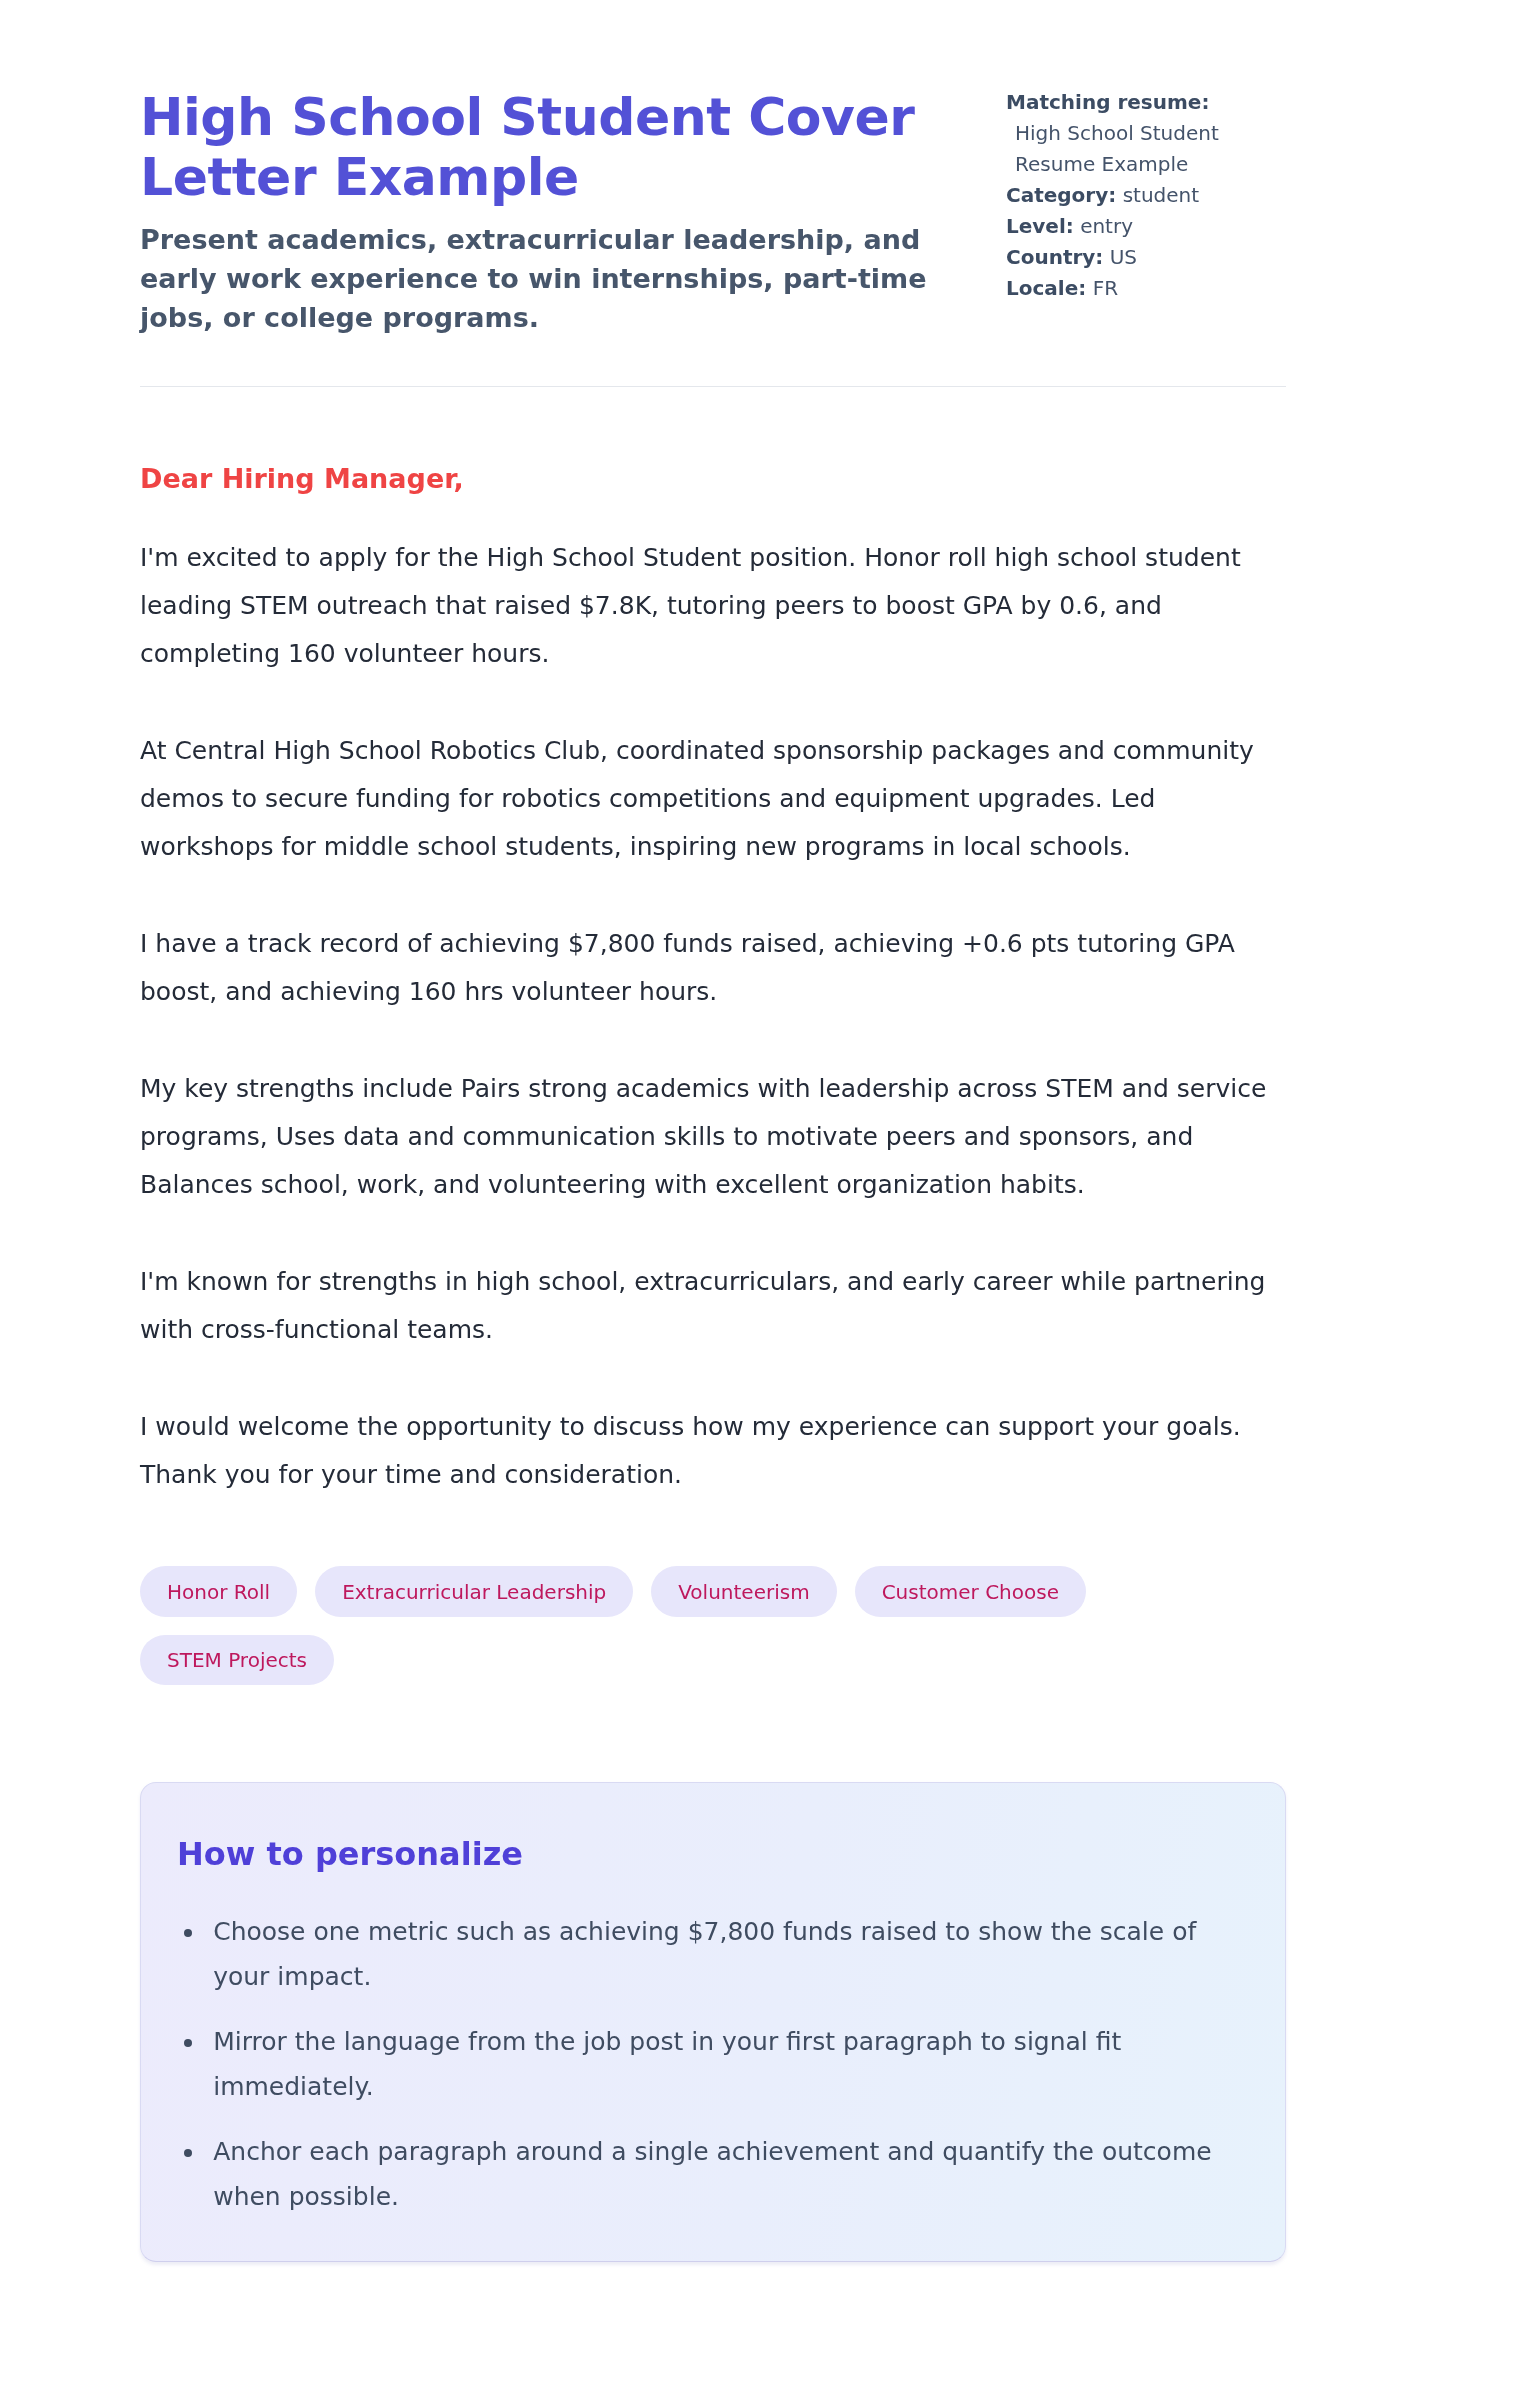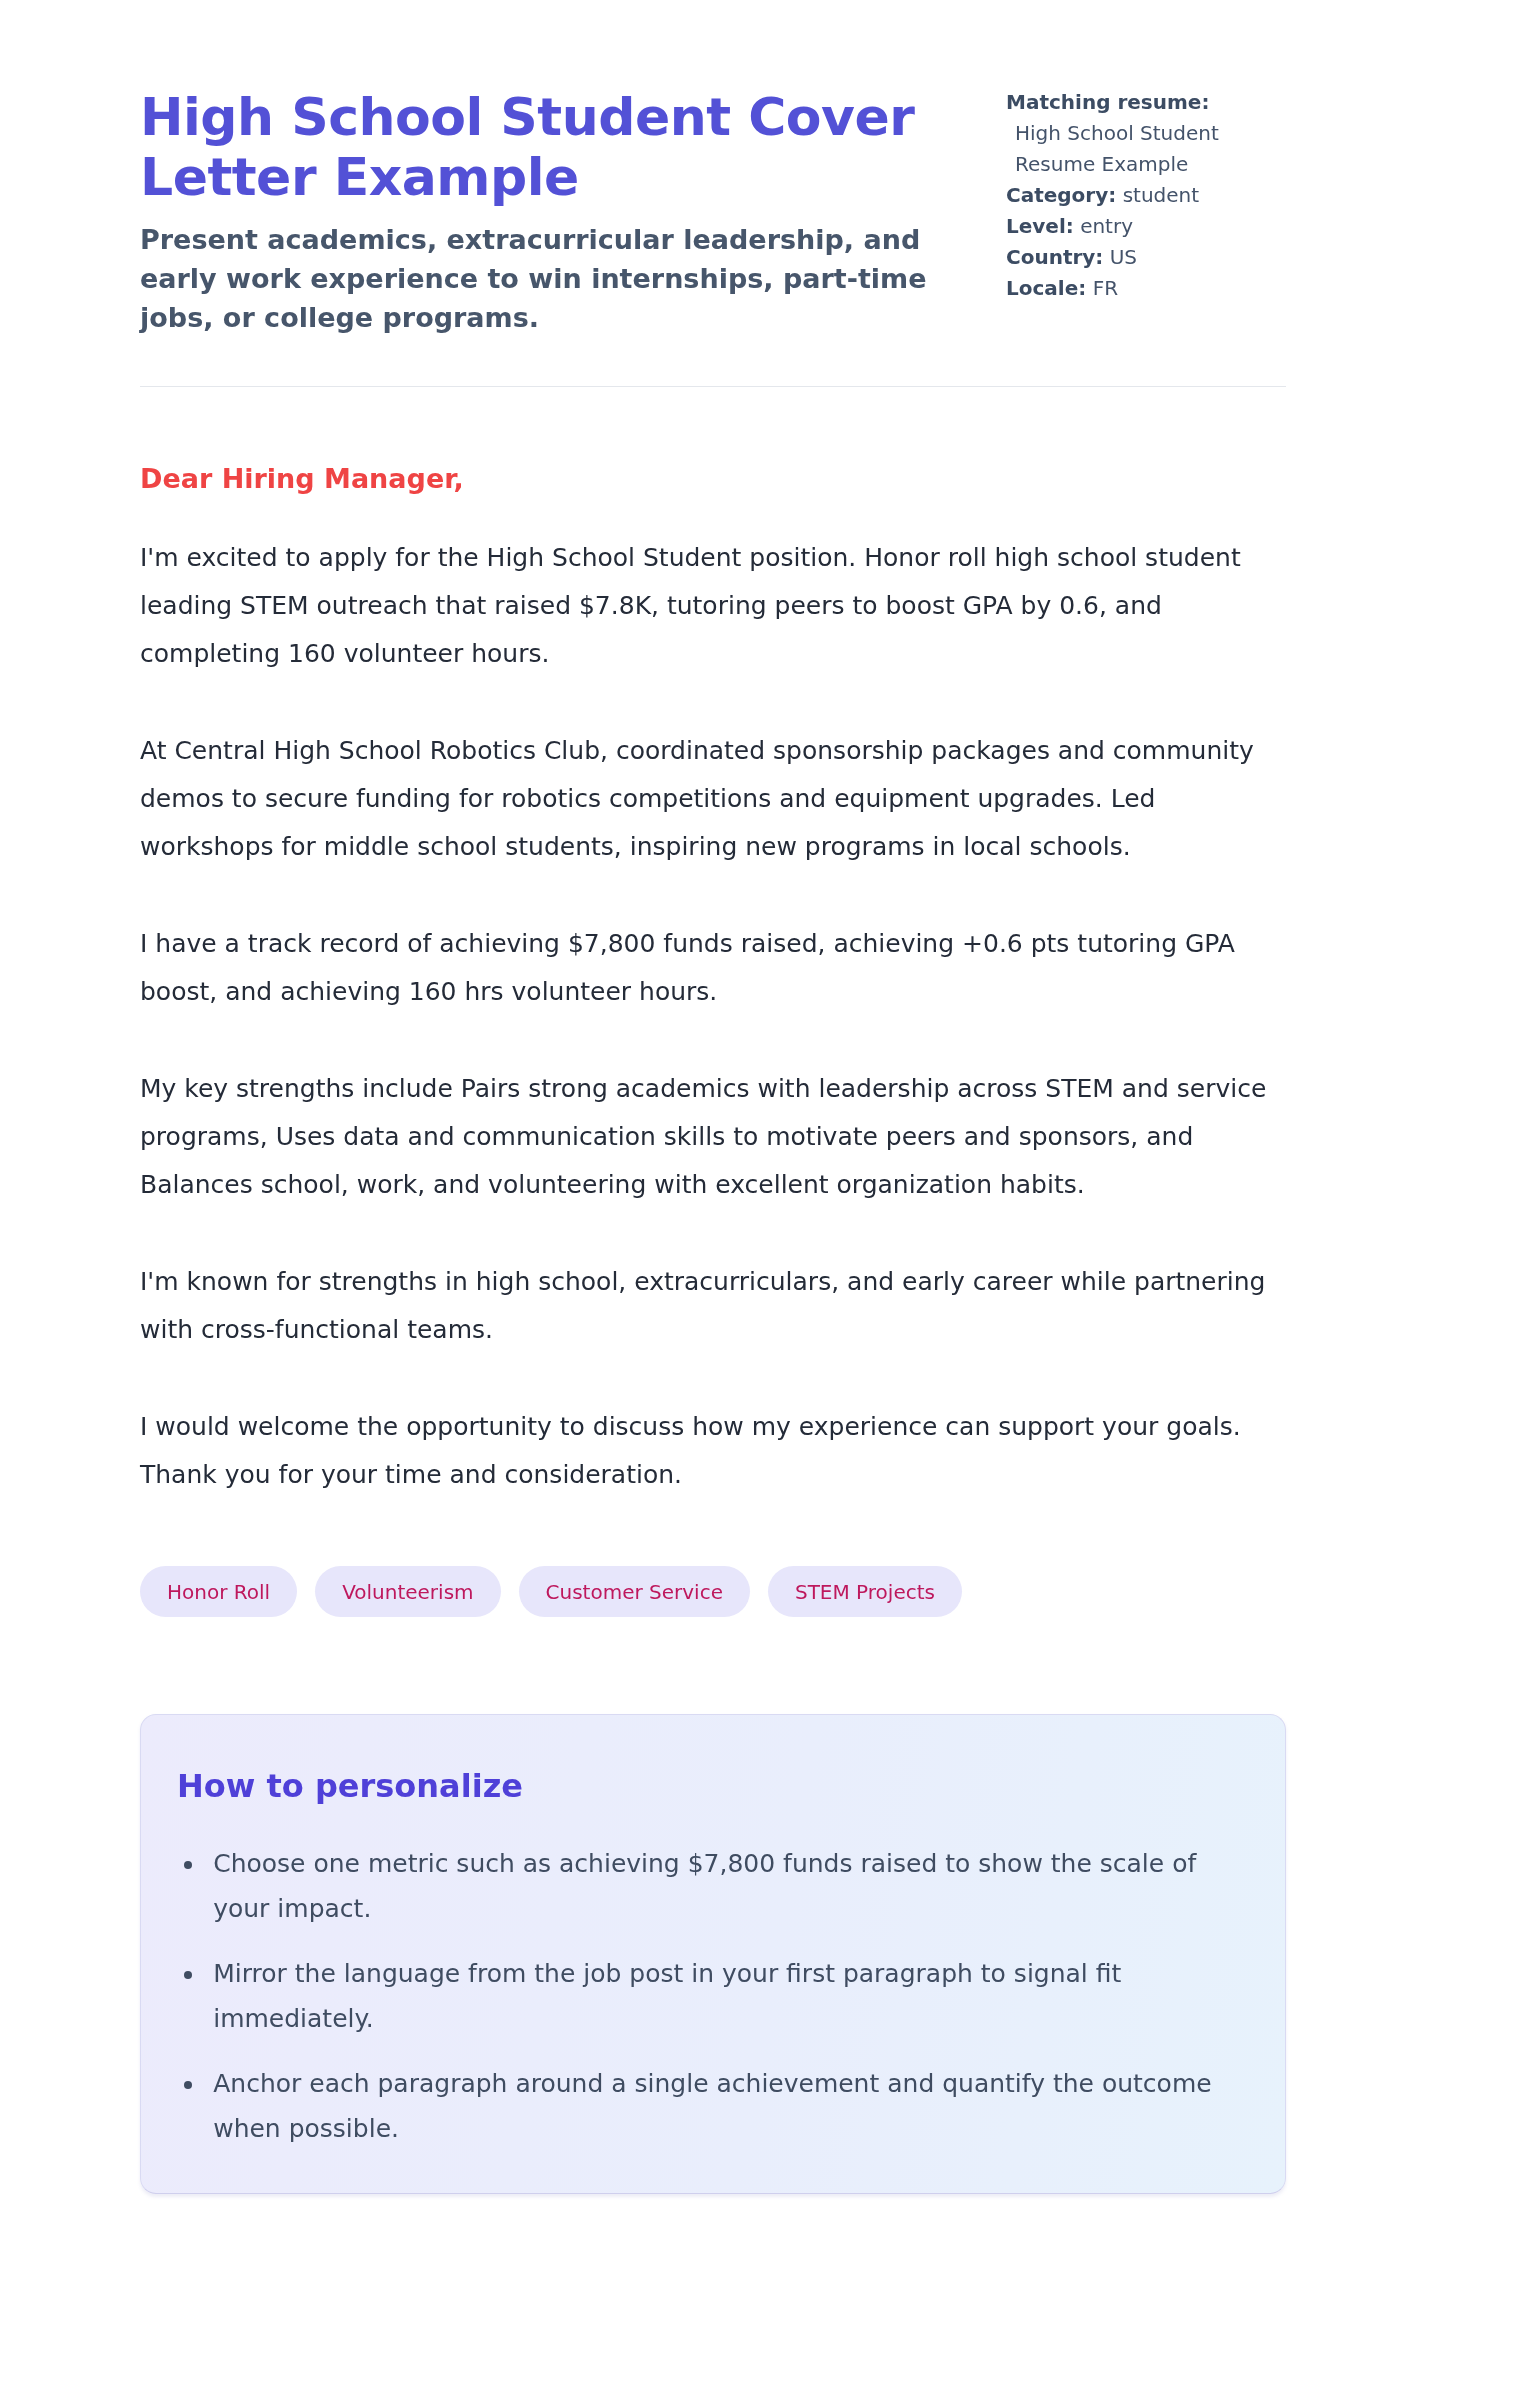"Extracurricular Leadership" span.pill { html: none -> <span>Extracurricular Leadership</span> }
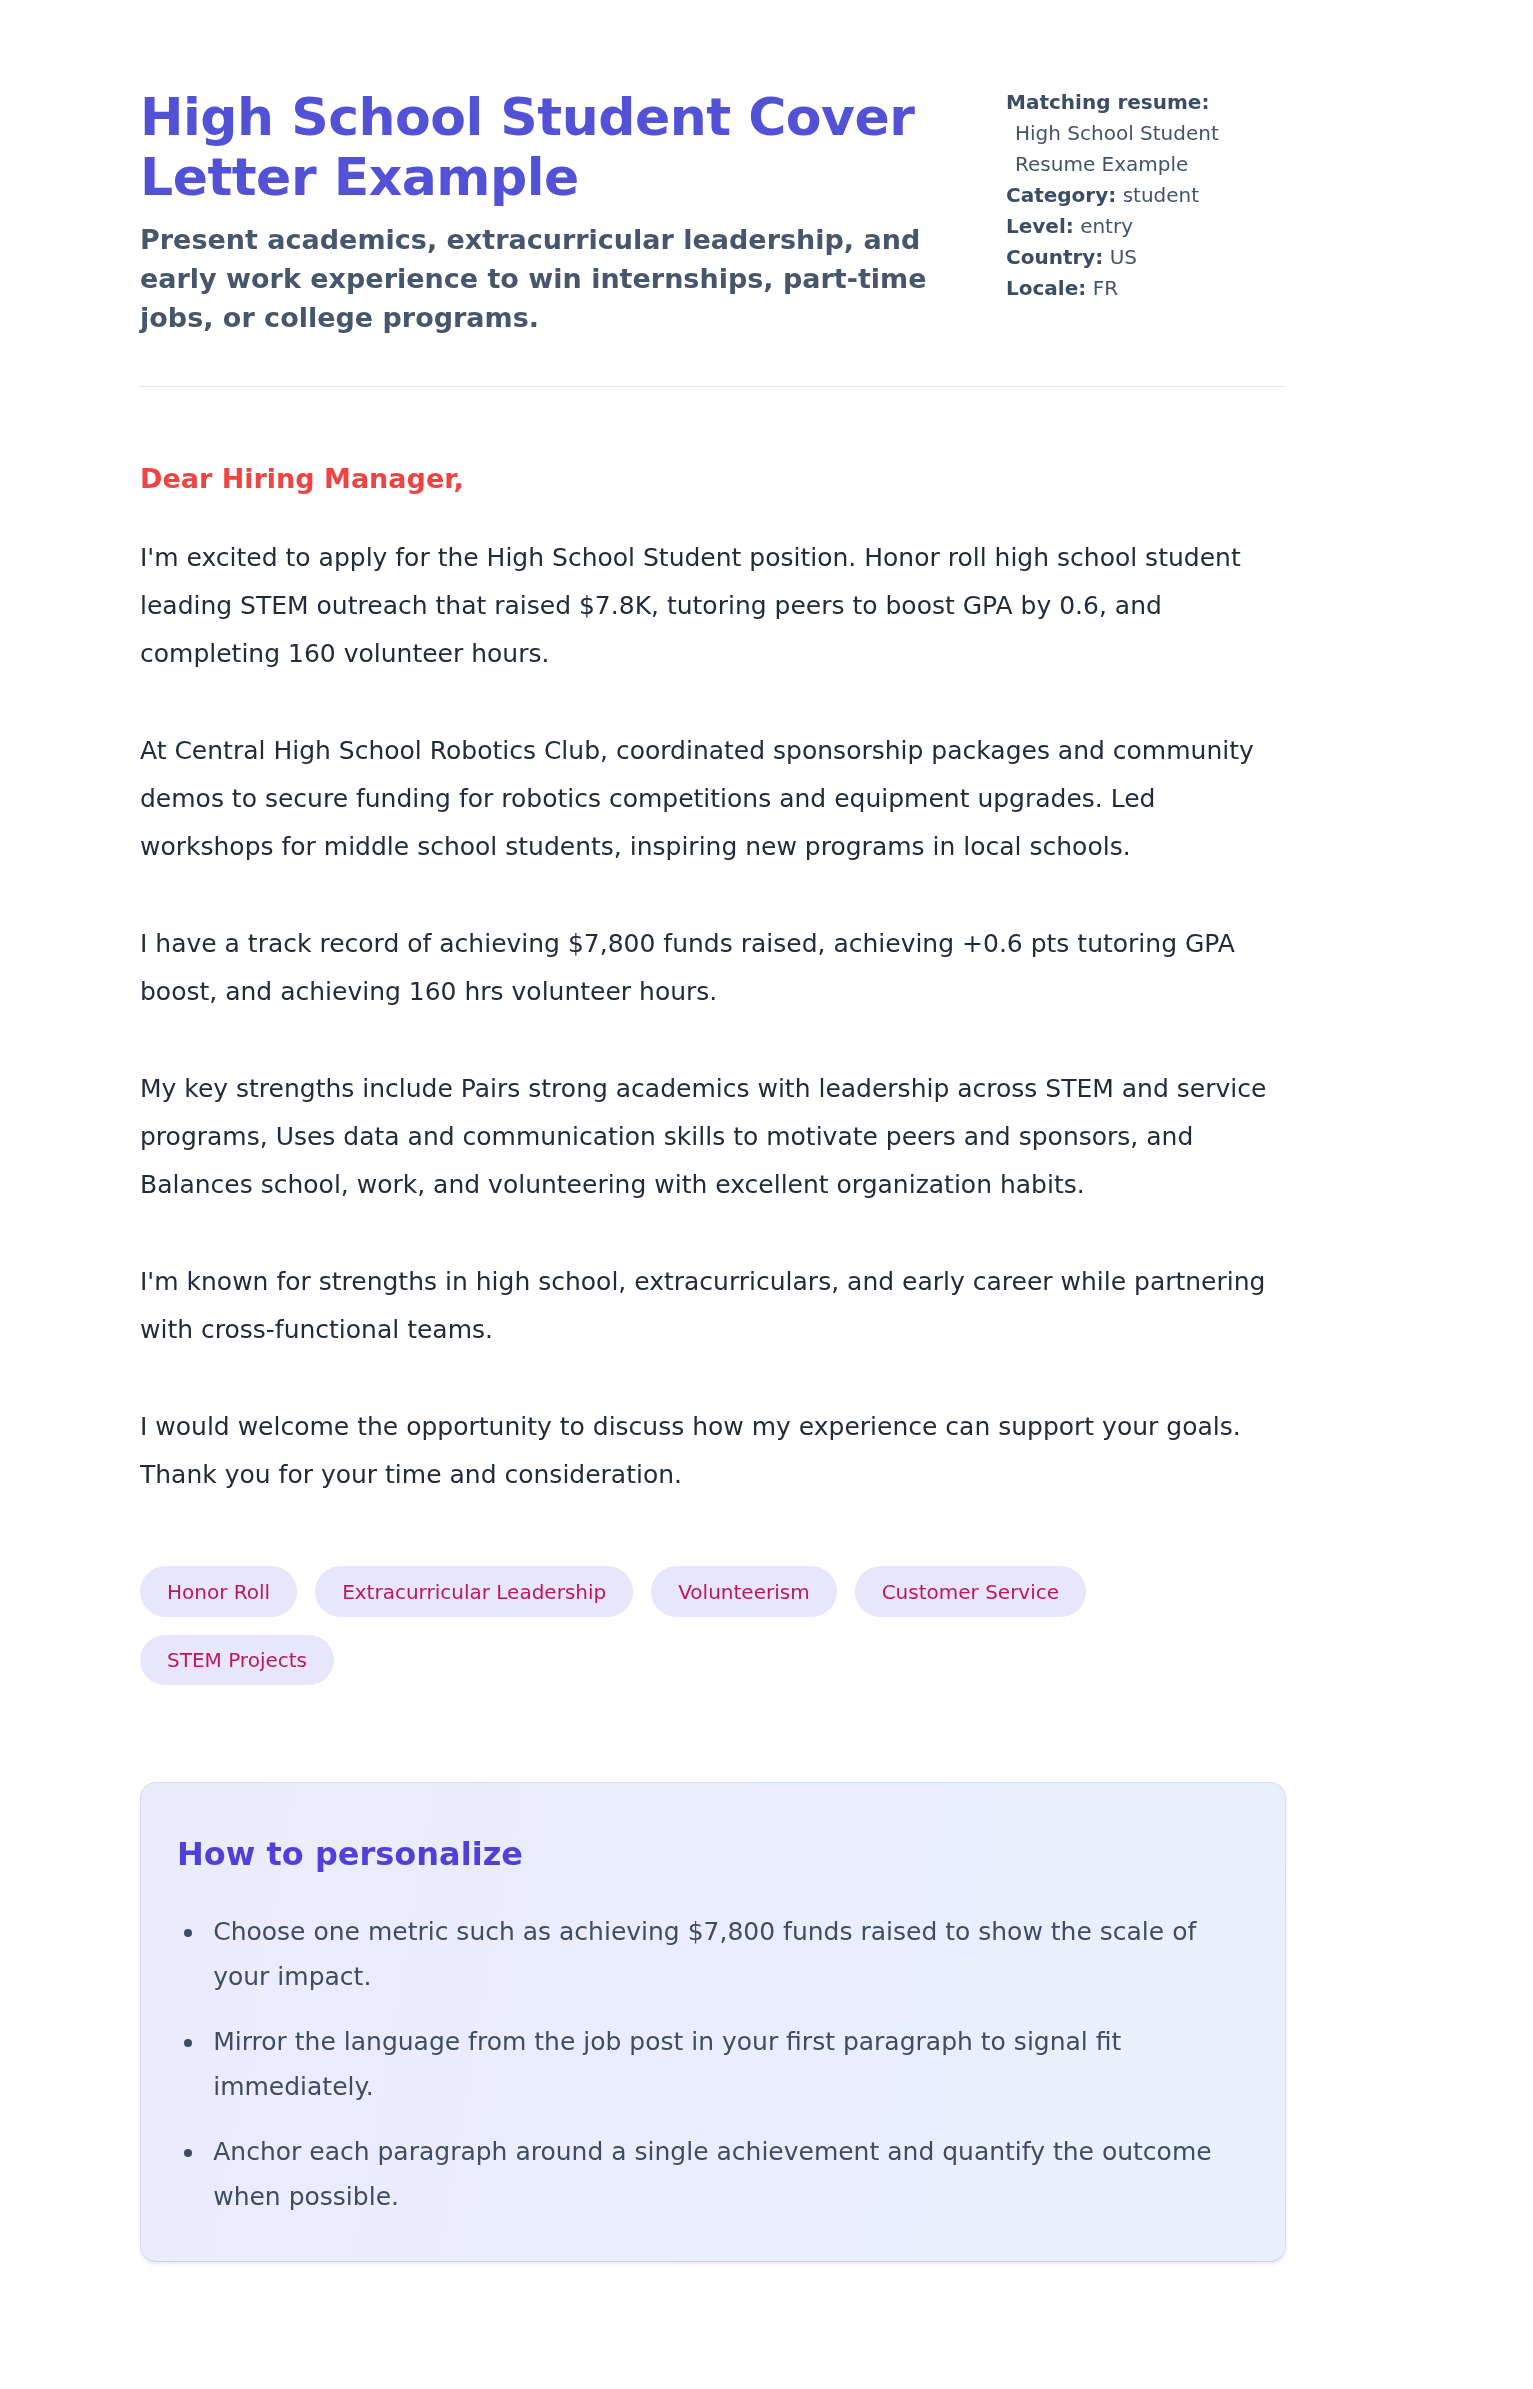"Customer Service" span.pill { text: Service -> Choose }
